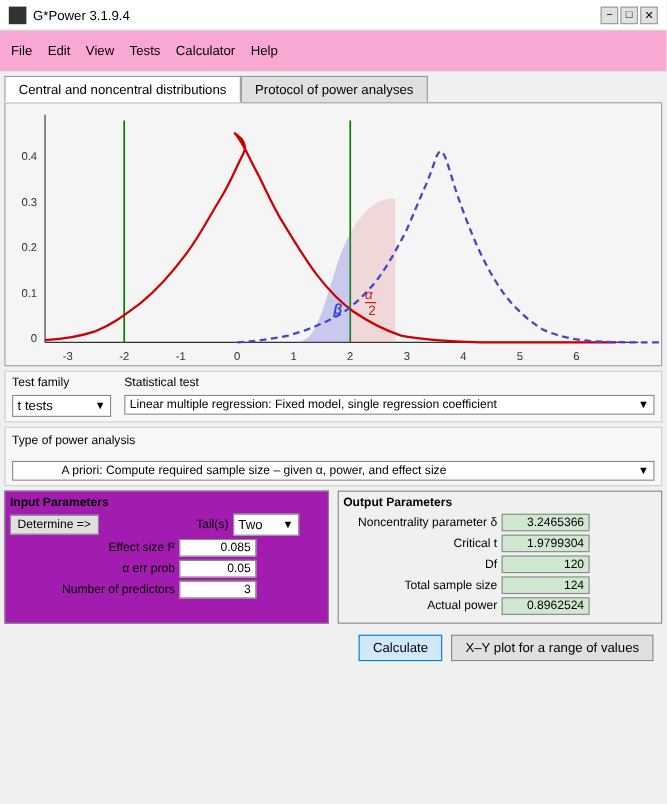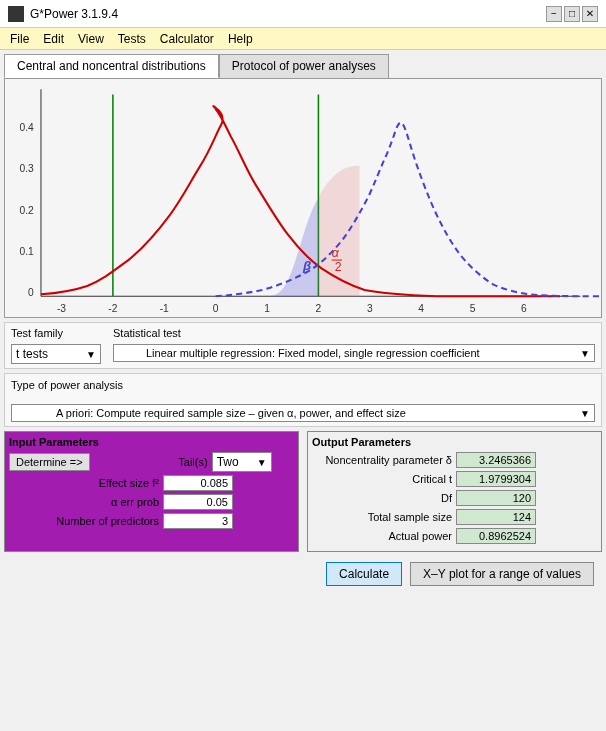"File" .menu-bar { background: #fef9c3 -> #f9a8d4; height: 22px -> 37px }
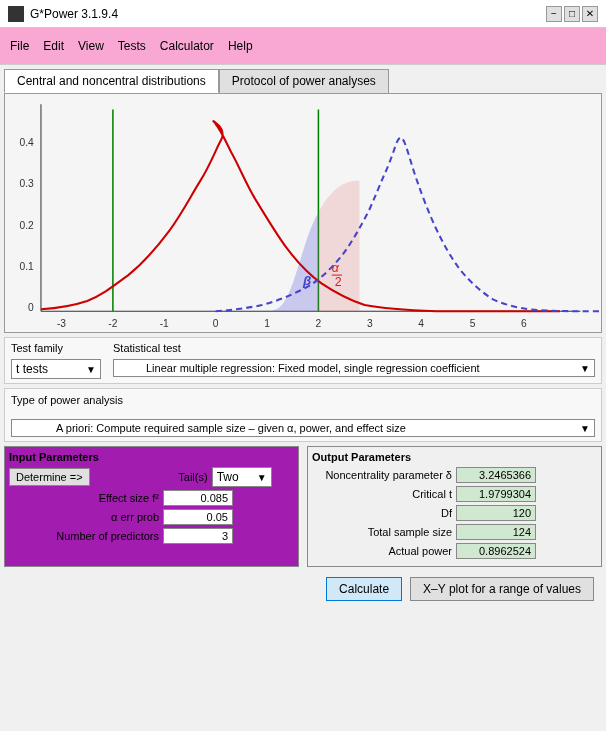"Linear multiple regression: Fixed model," span { margin-left: 28px -> none }
